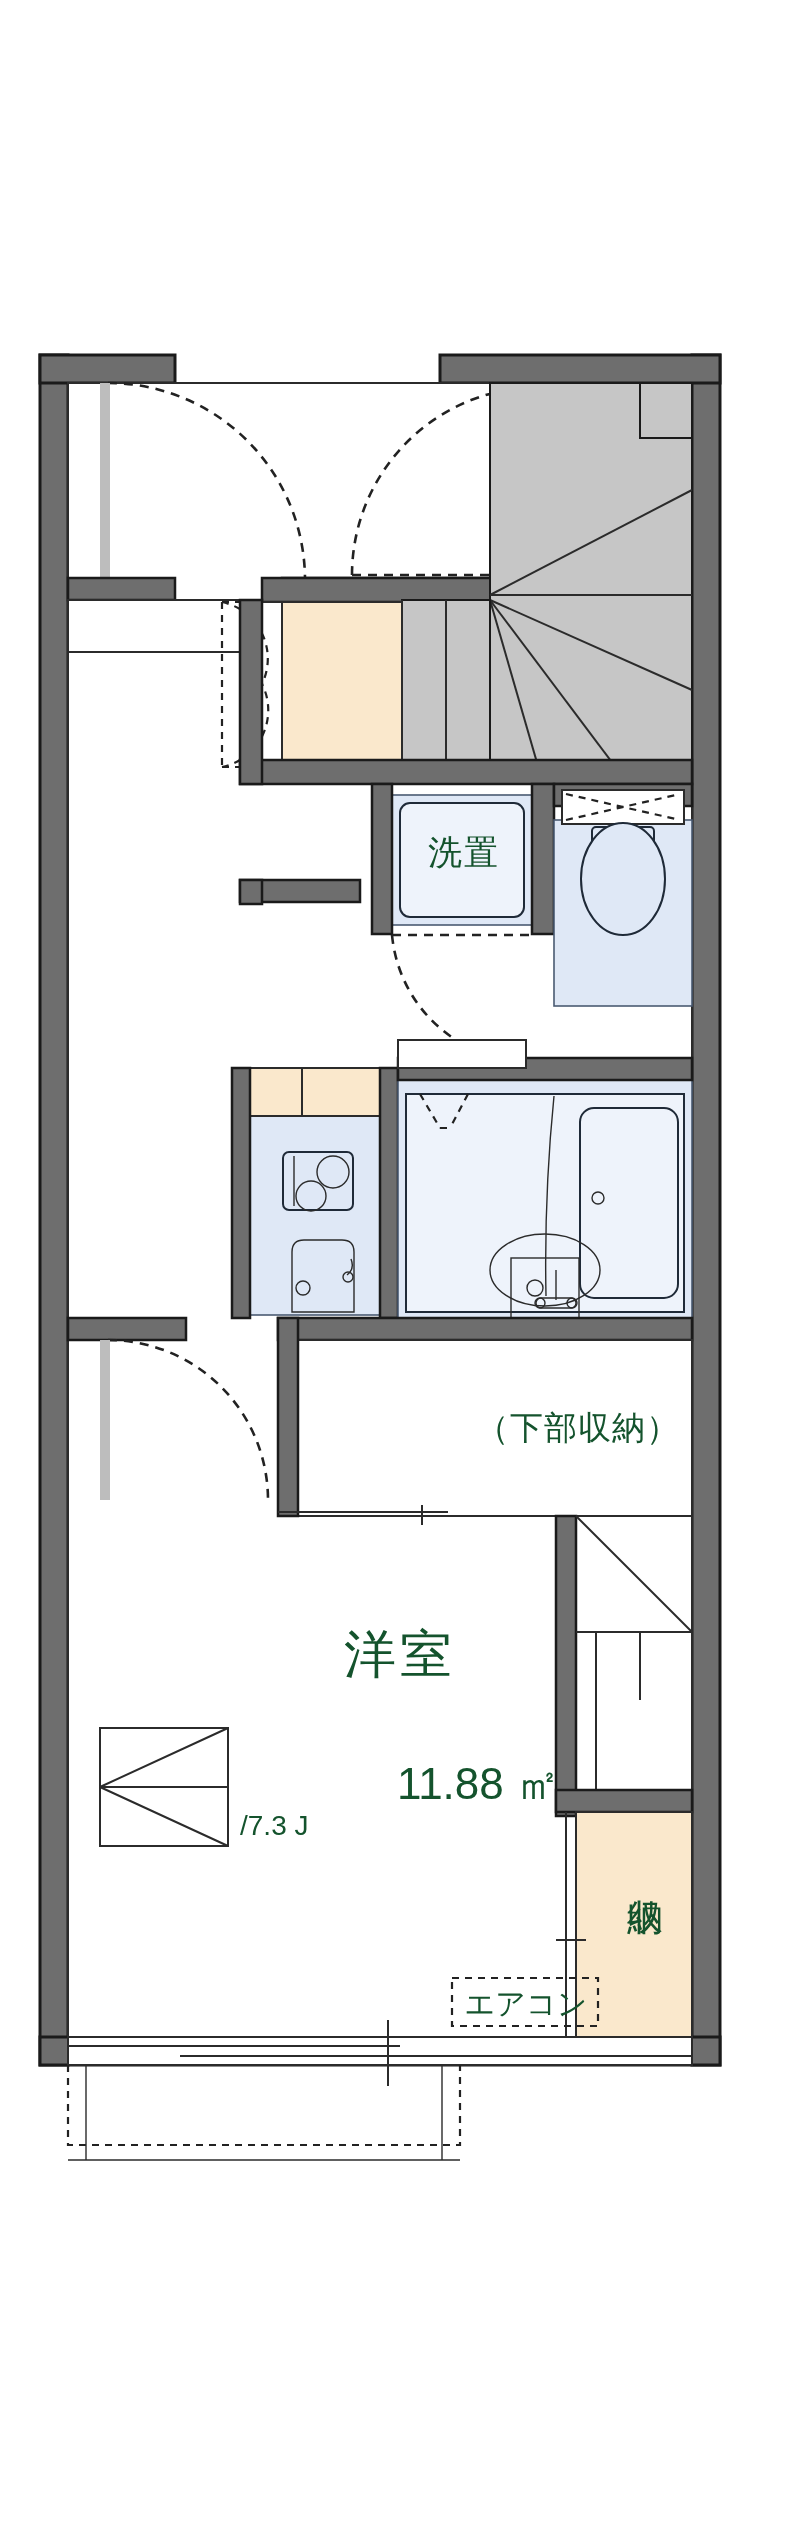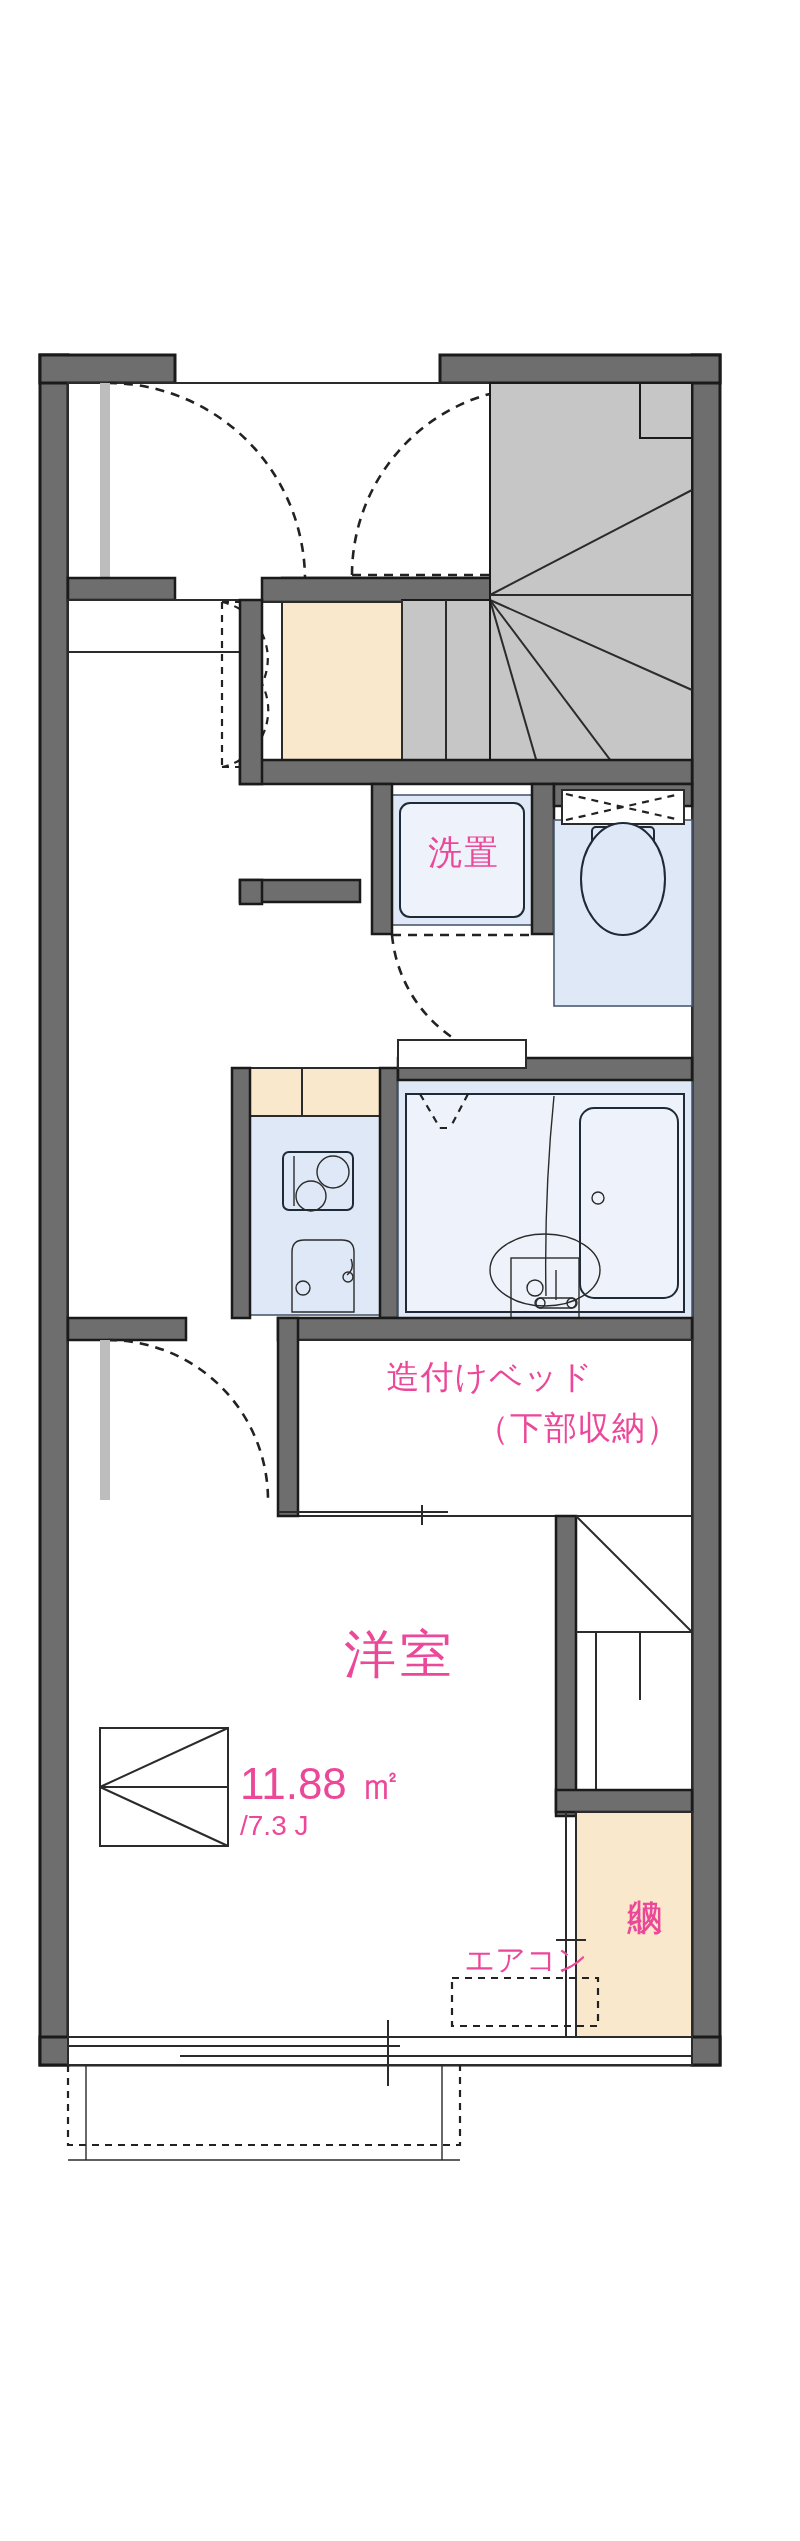"洗置" .lbl { color: #ec4899 -> #14532d }
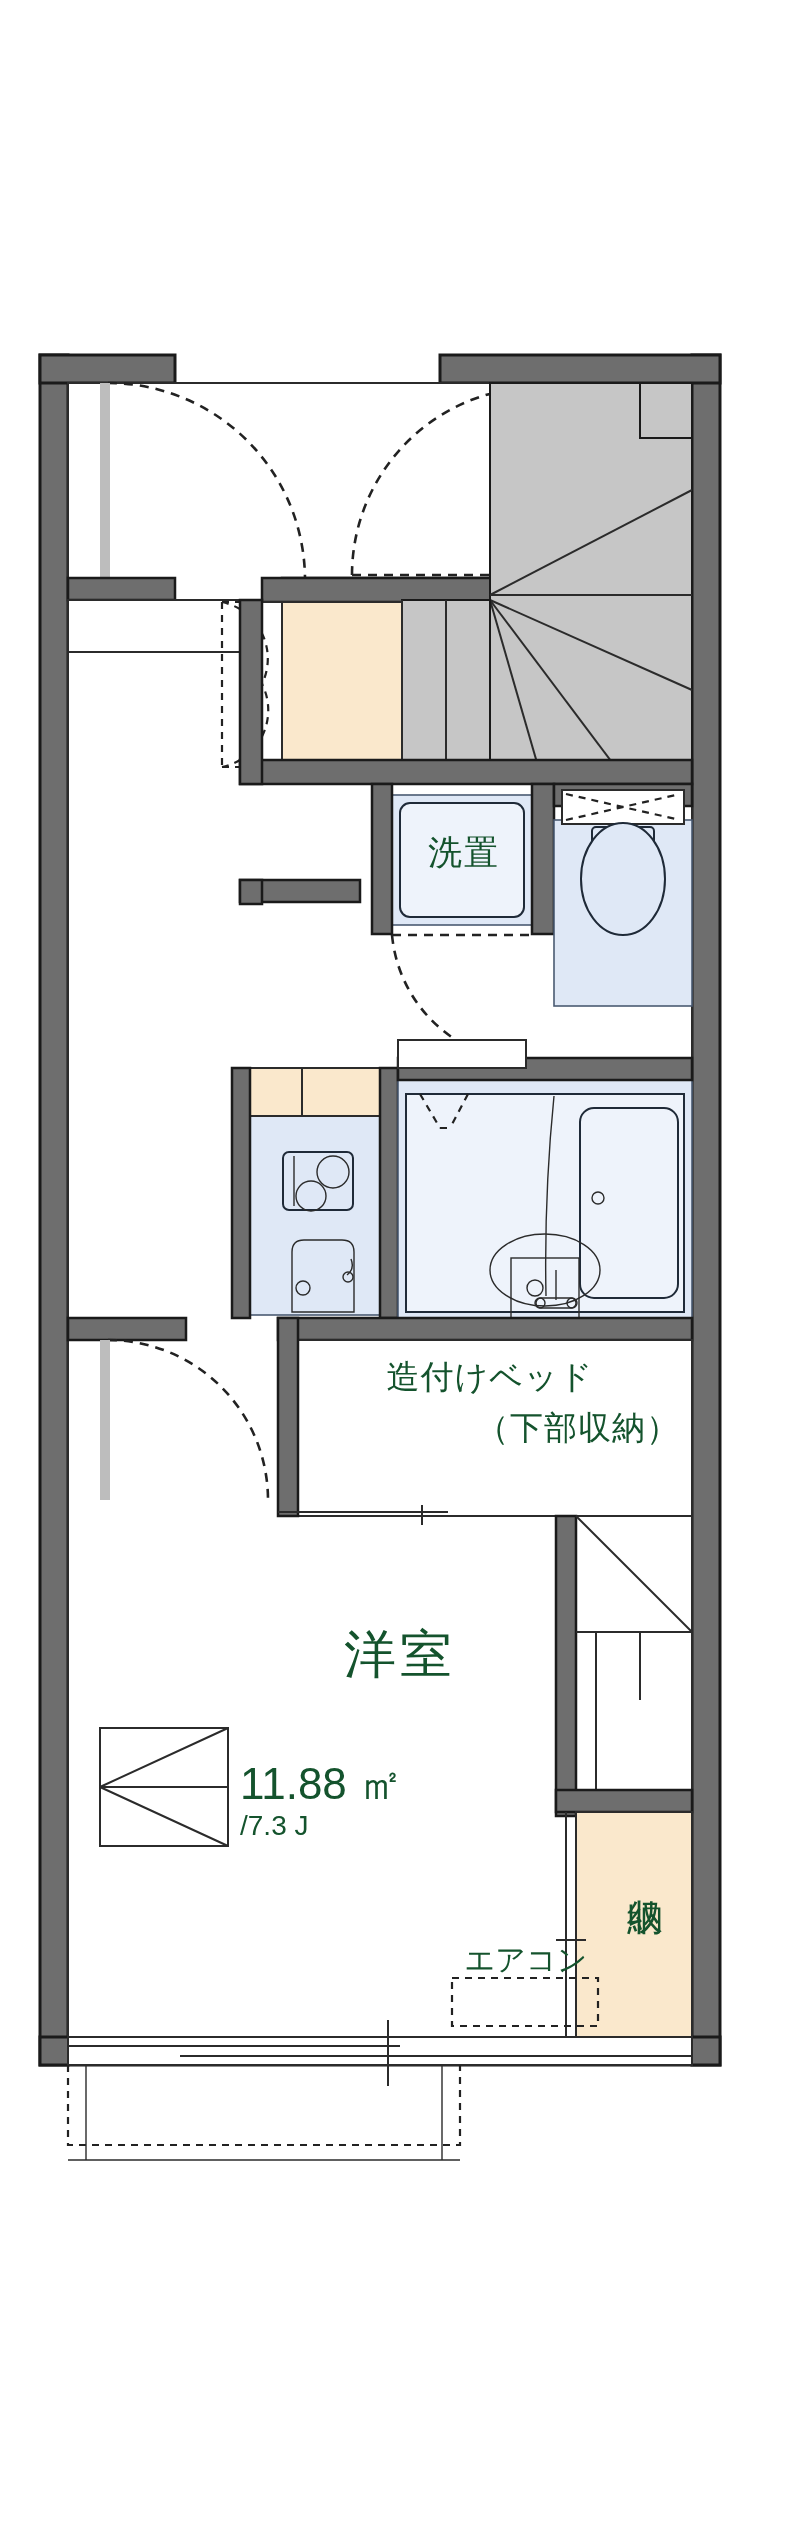"造付けベッド" div.lbl { html: <div>造付けベッド</div> -> none }
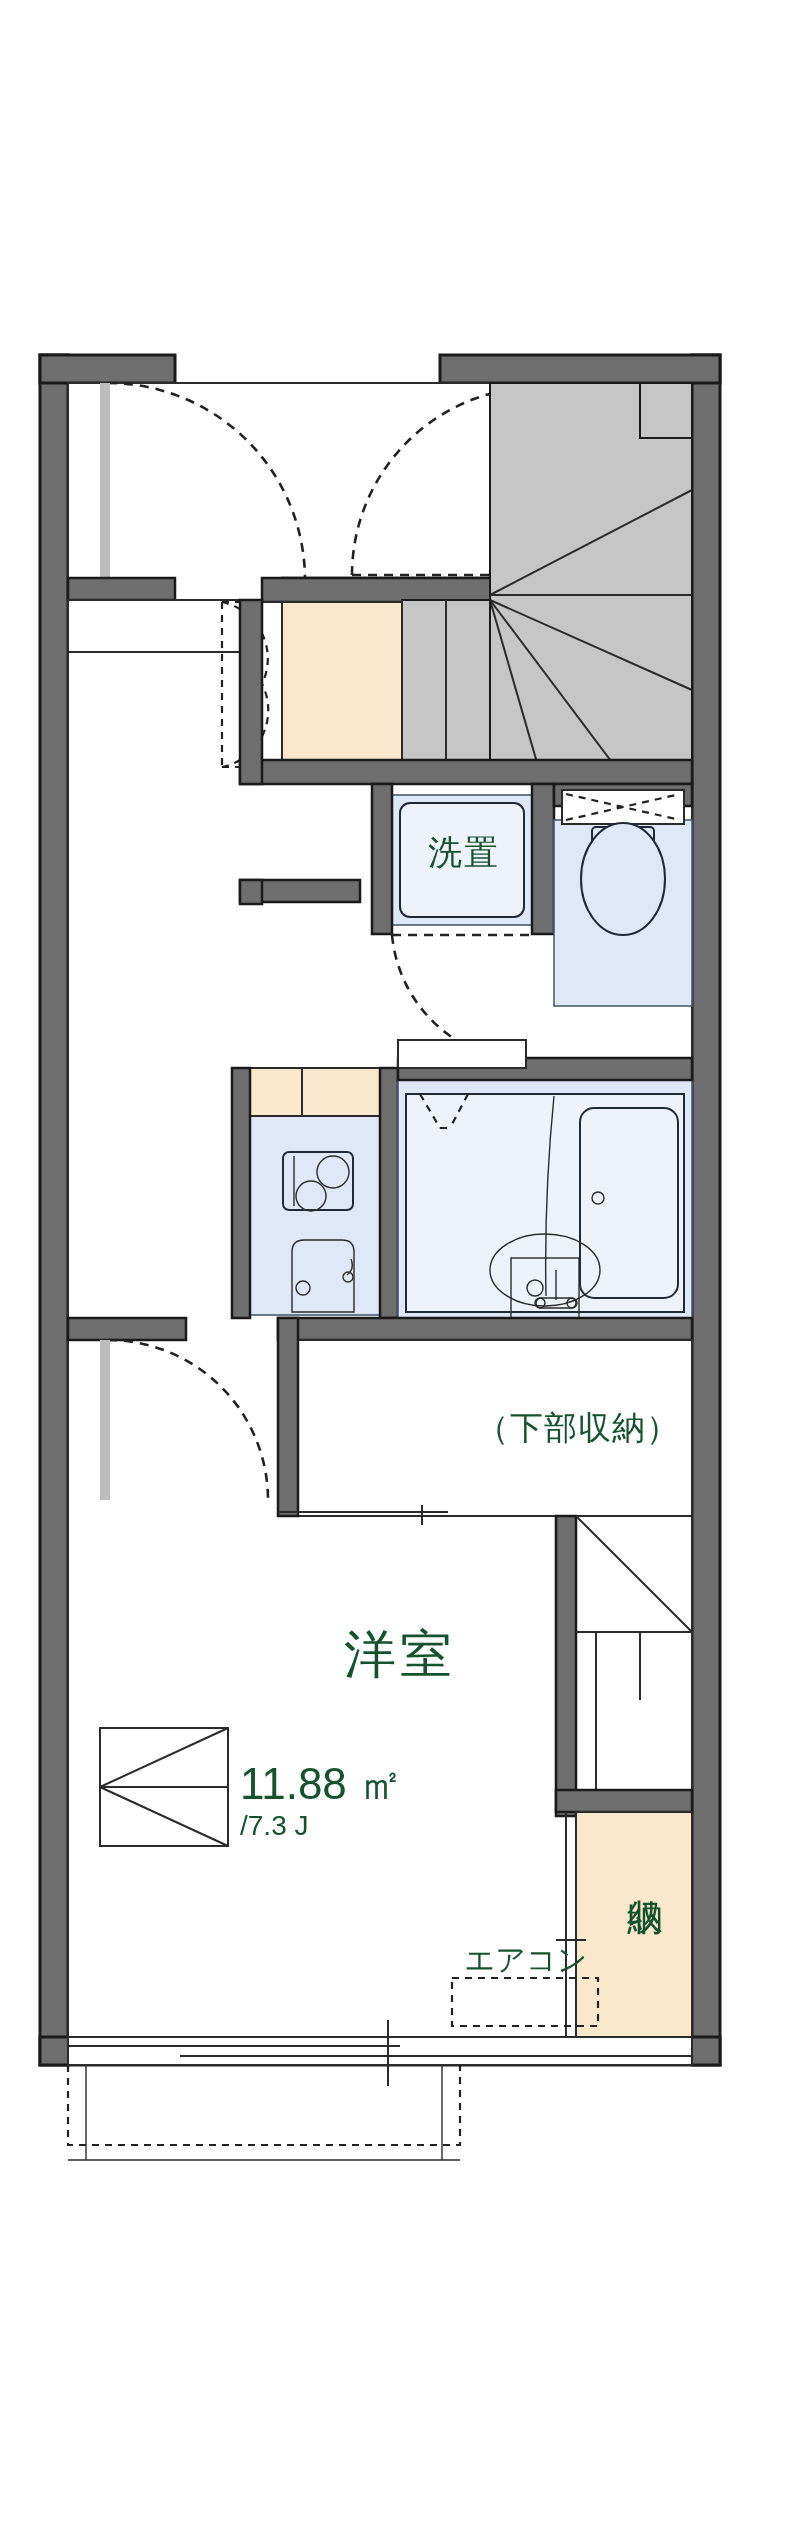"11.88 ㎡" div.lbl { text-align: left -> right }
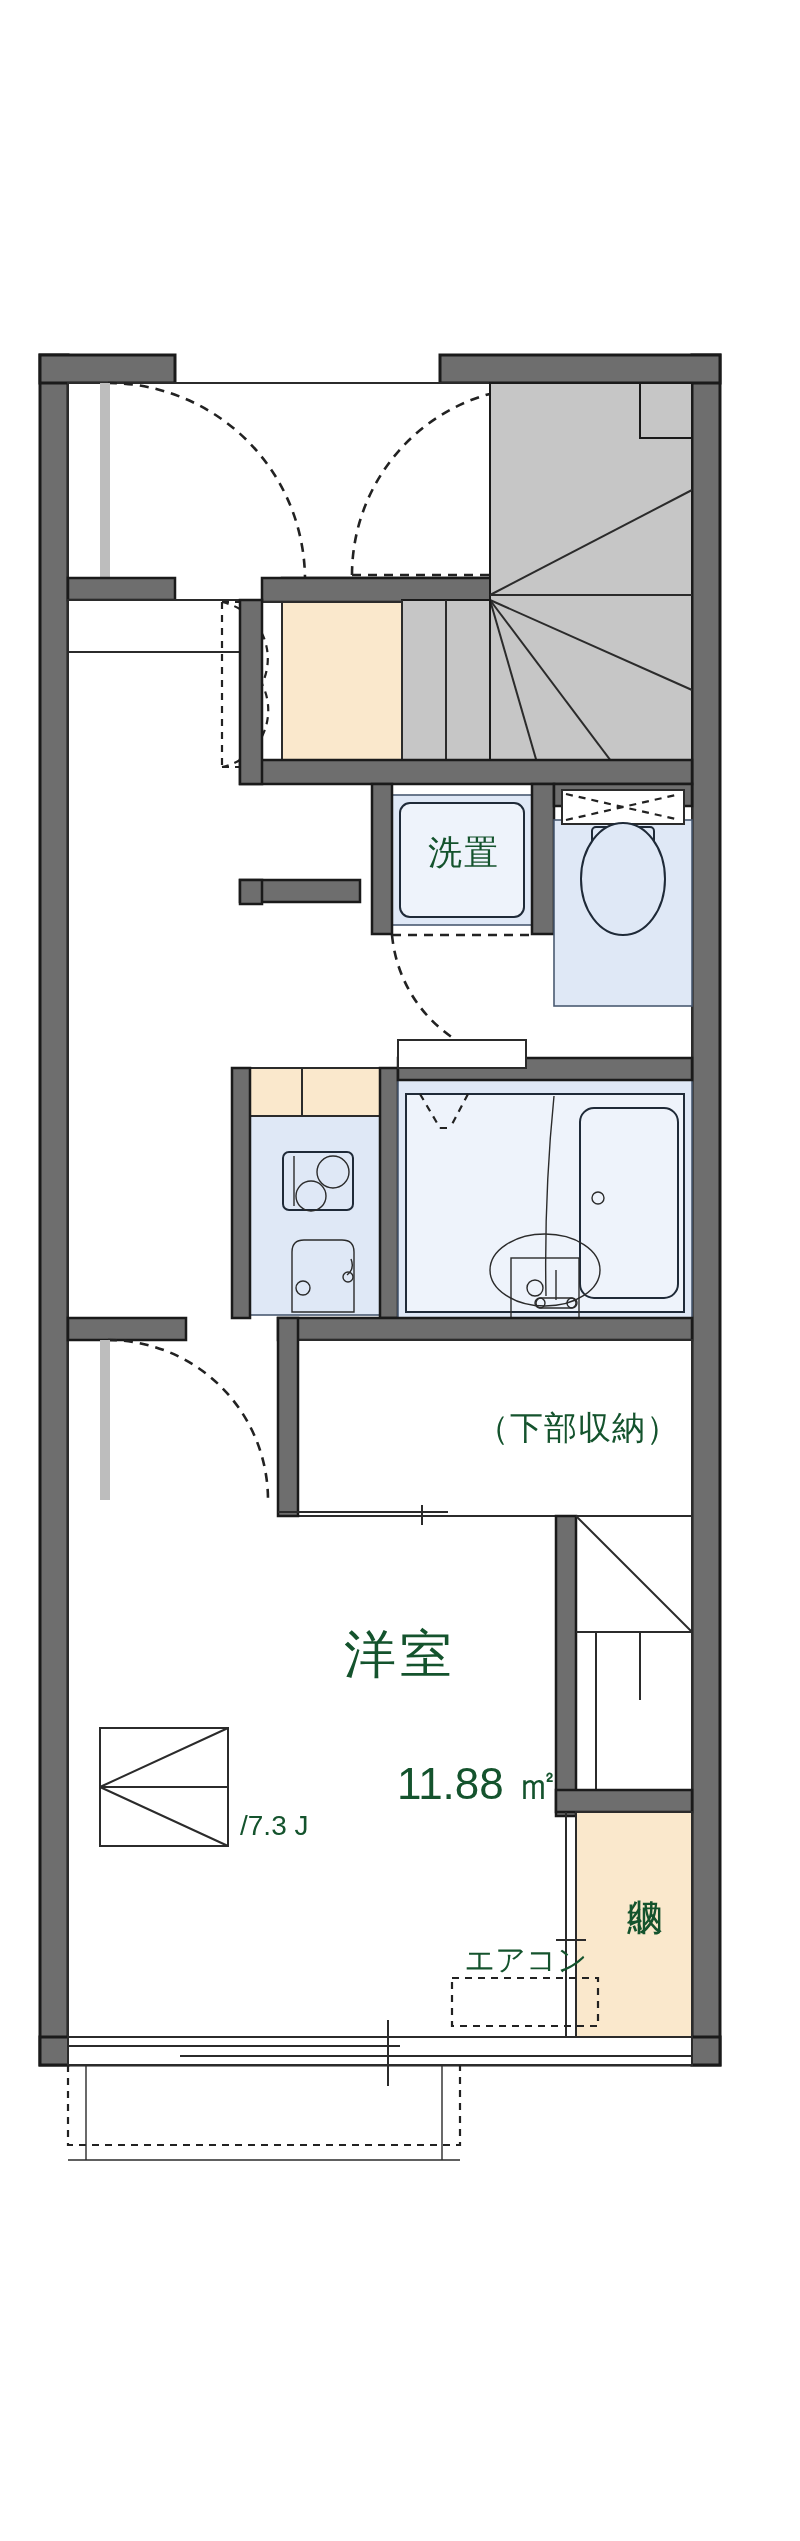"エアコン" div.lbl { top: 1940px -> 1984px }
